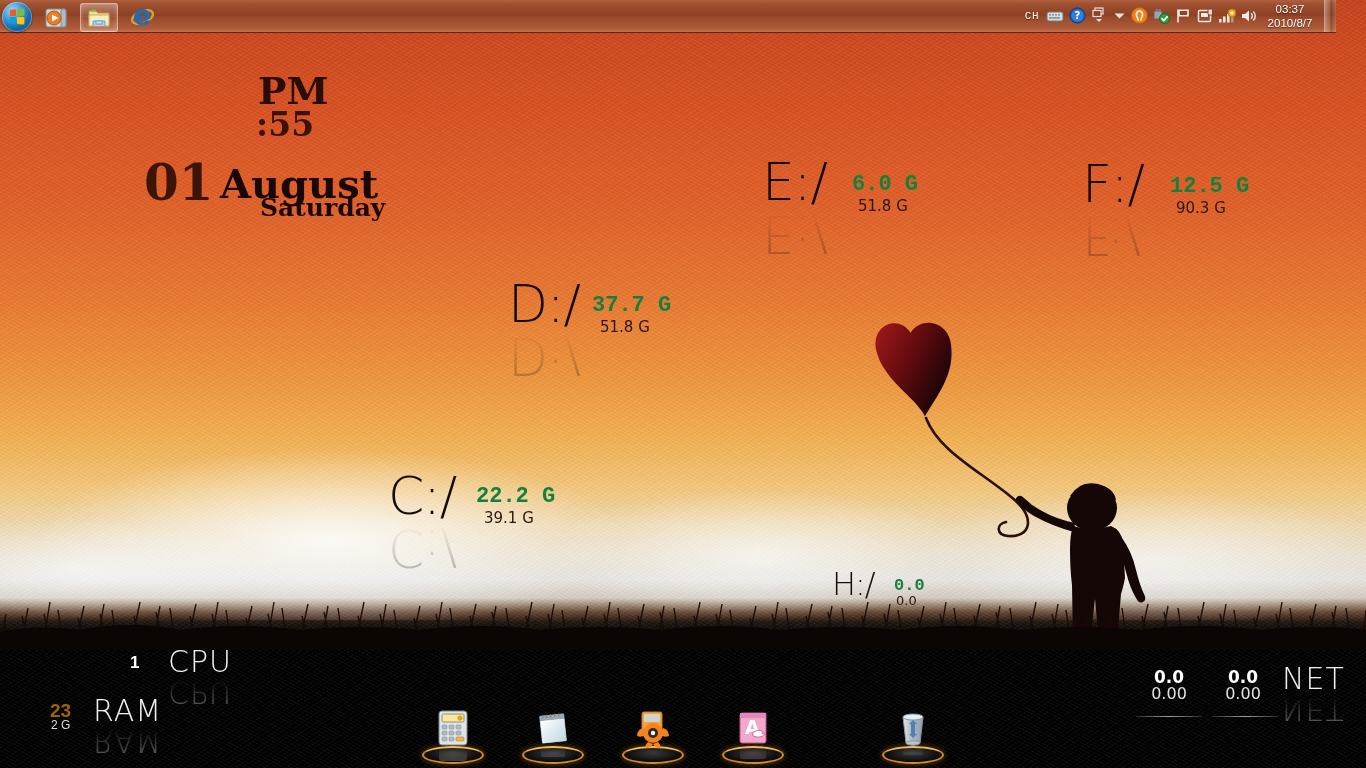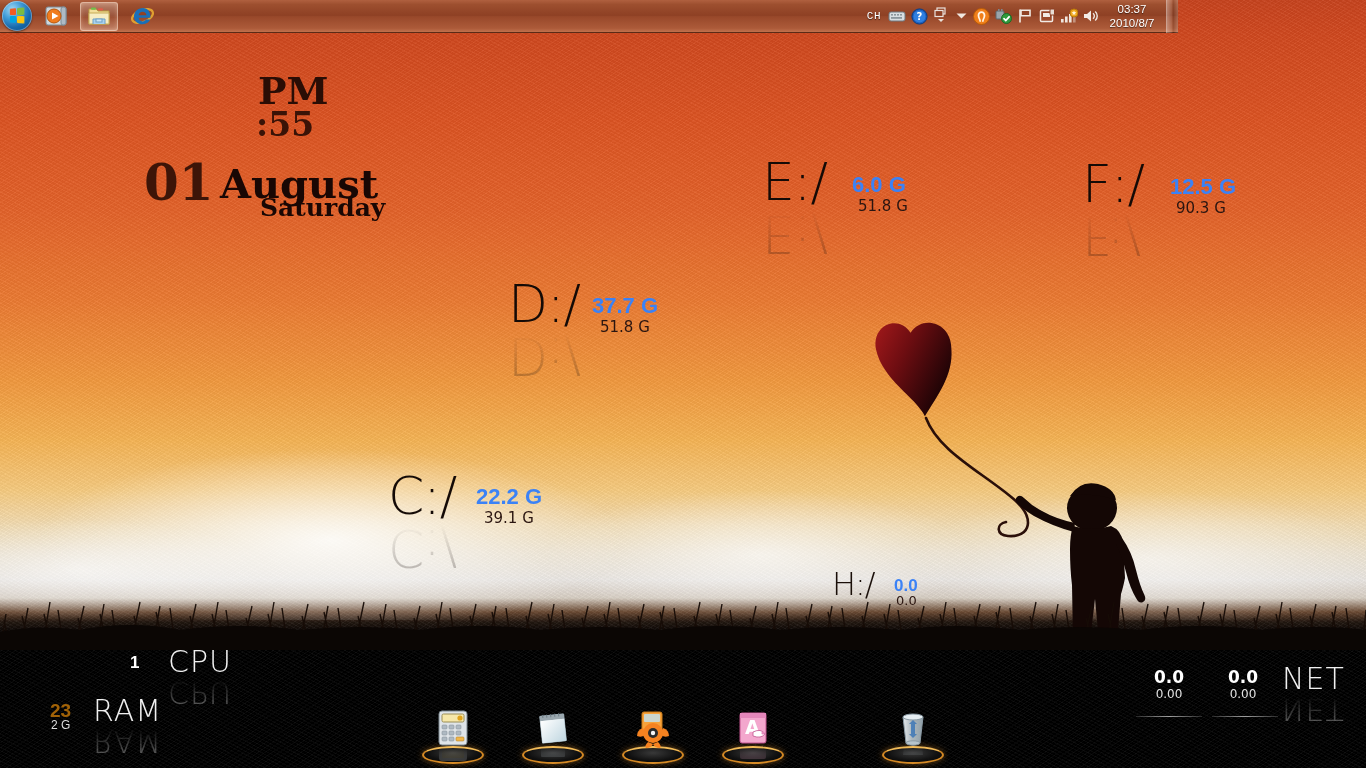"CH" #taskbar { align-items: center -> flex-end; width: 1178px -> 1336px }
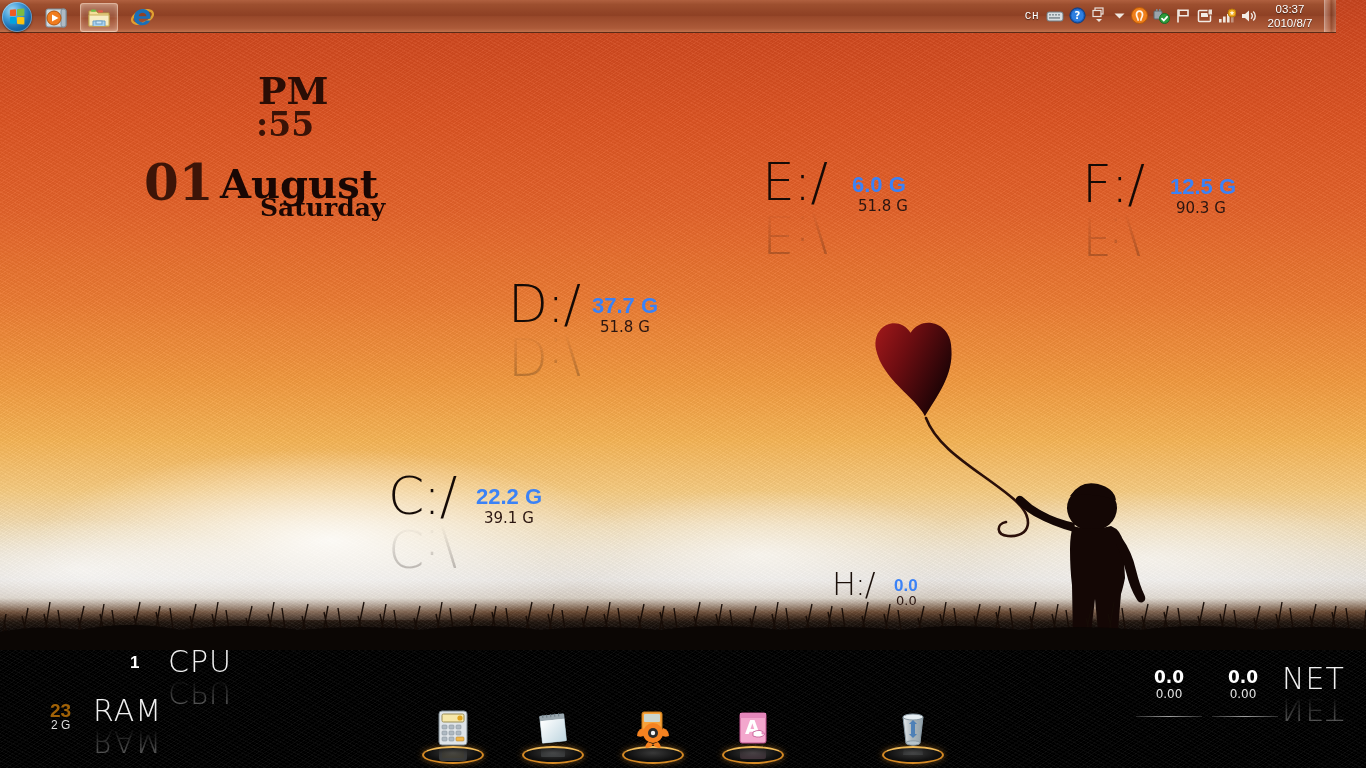"6.0 G" .drive .free { color: #3b82f6 -> #15803d; font-family: Liberation Sans, sans-serif -> Liberation Mono, monospace }
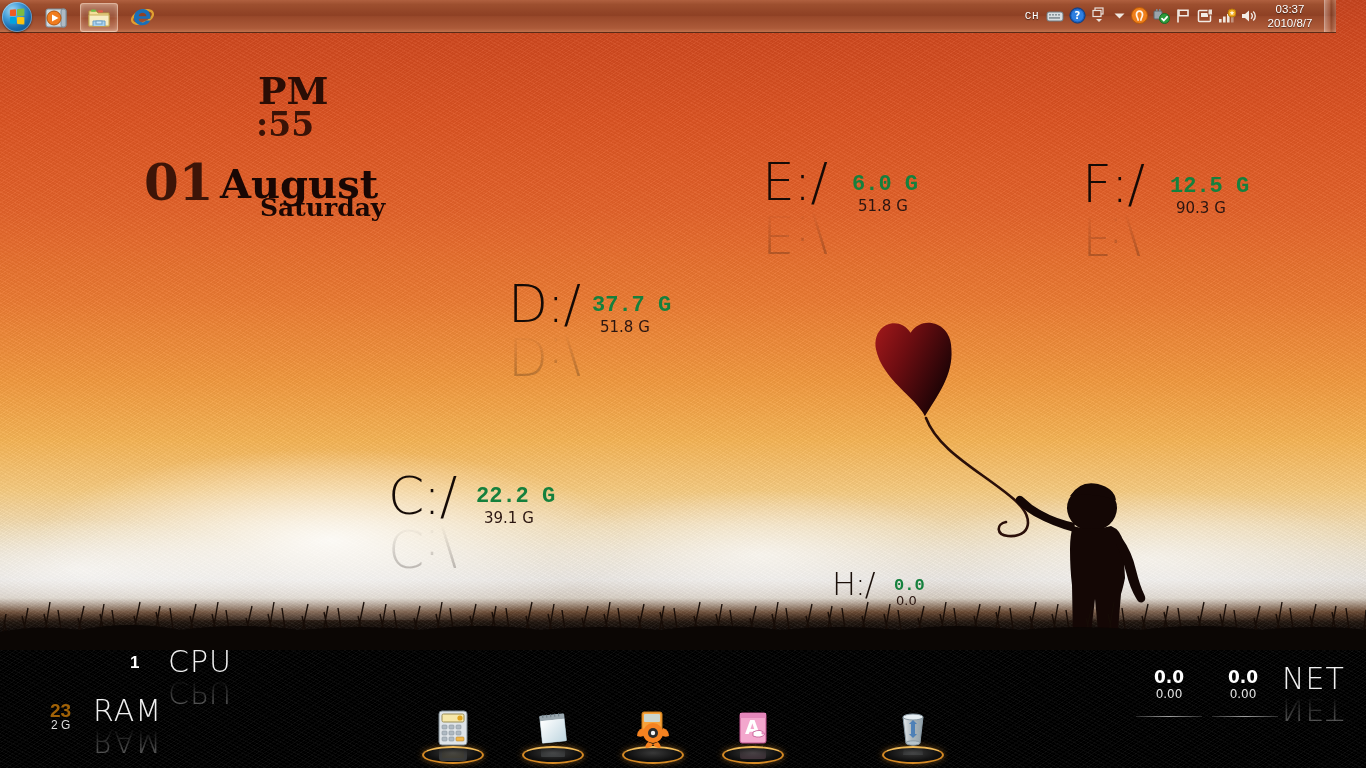"0.00" #netGadget .small { font-size: 12px -> 16px }
